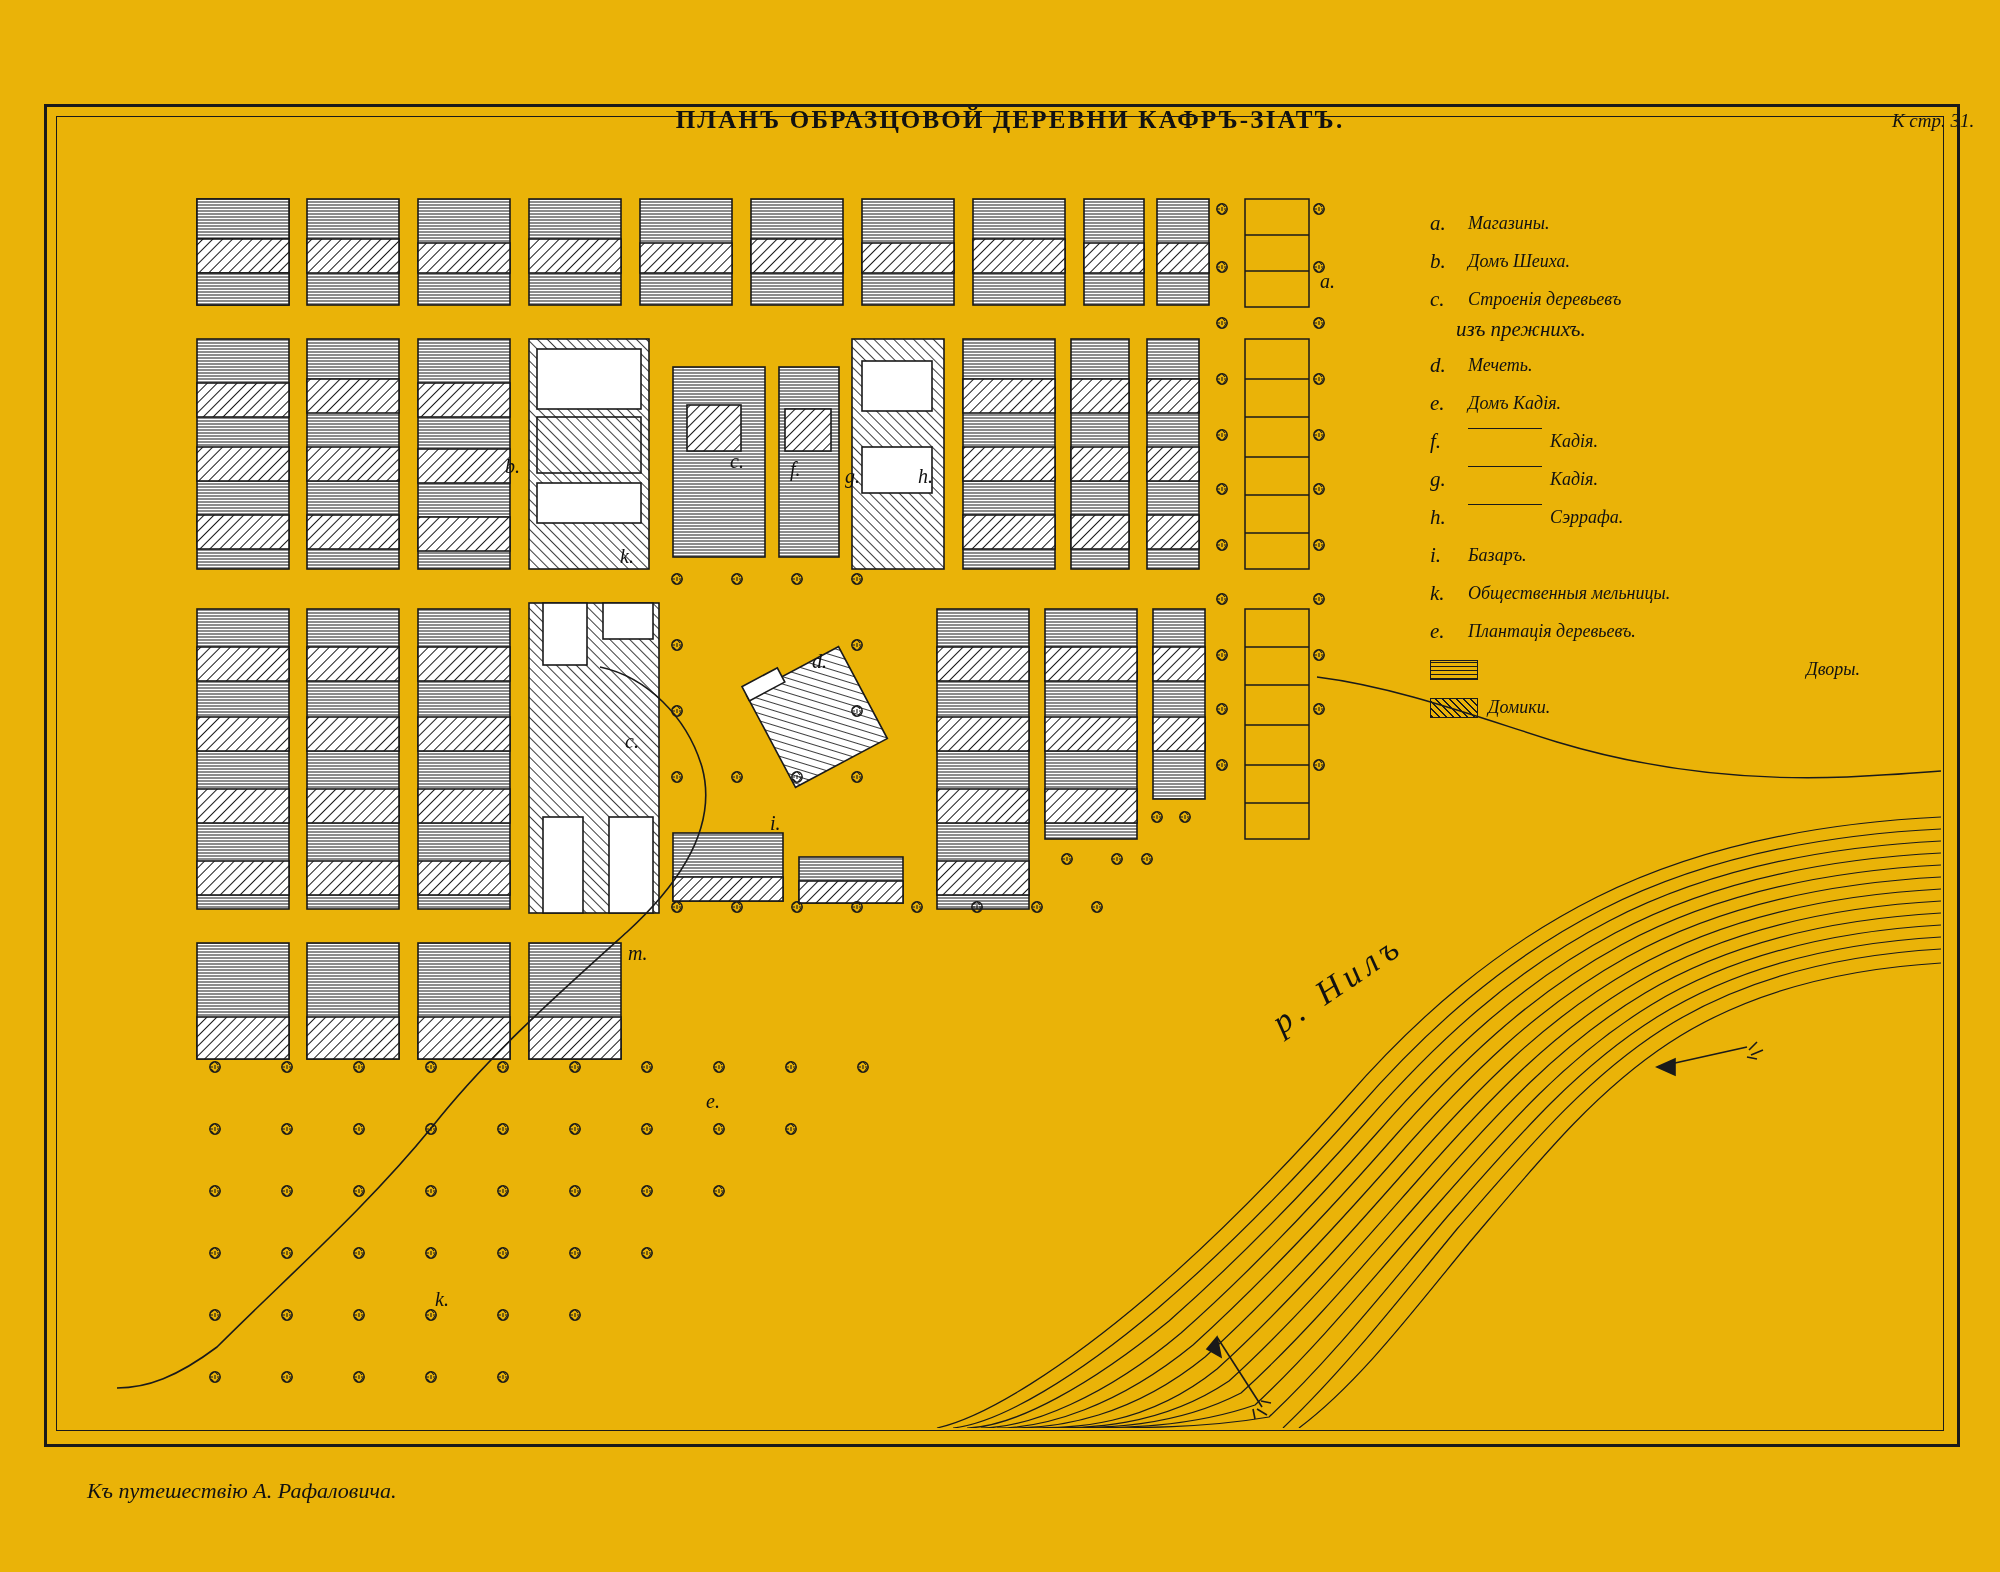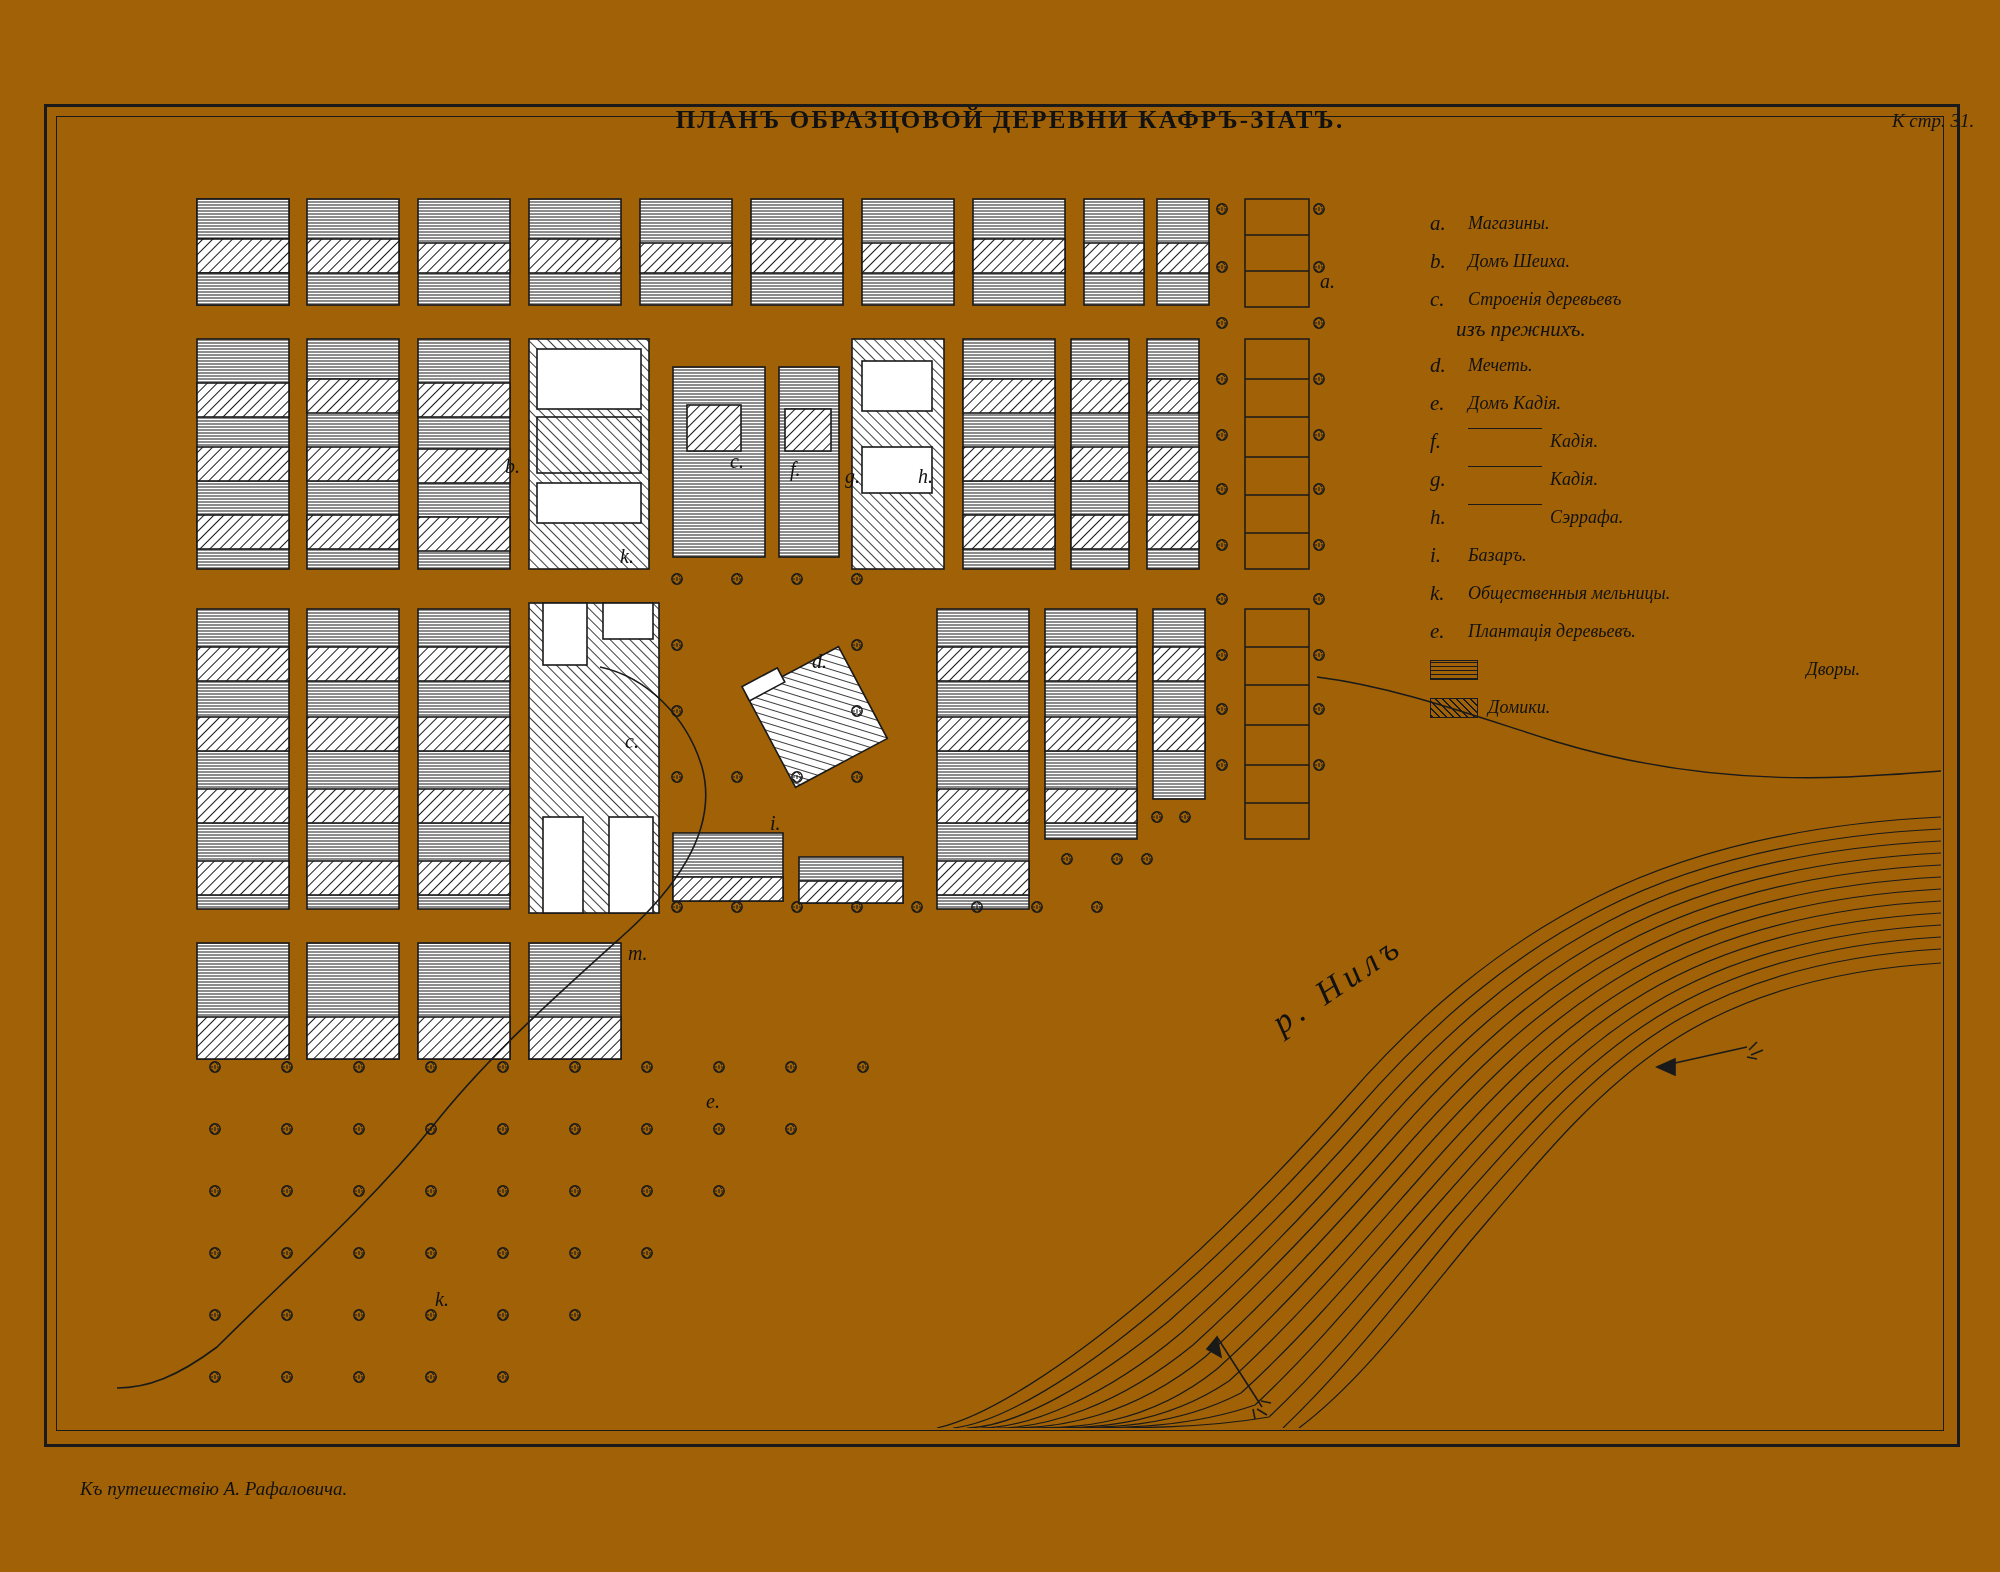"ПЛАНЪ ОБРАЗЦОВОЙ ДЕРЕВНИ КАФРЪ-ЗІАТЪ." #sheet { background: #a16207 -> #eab308 }
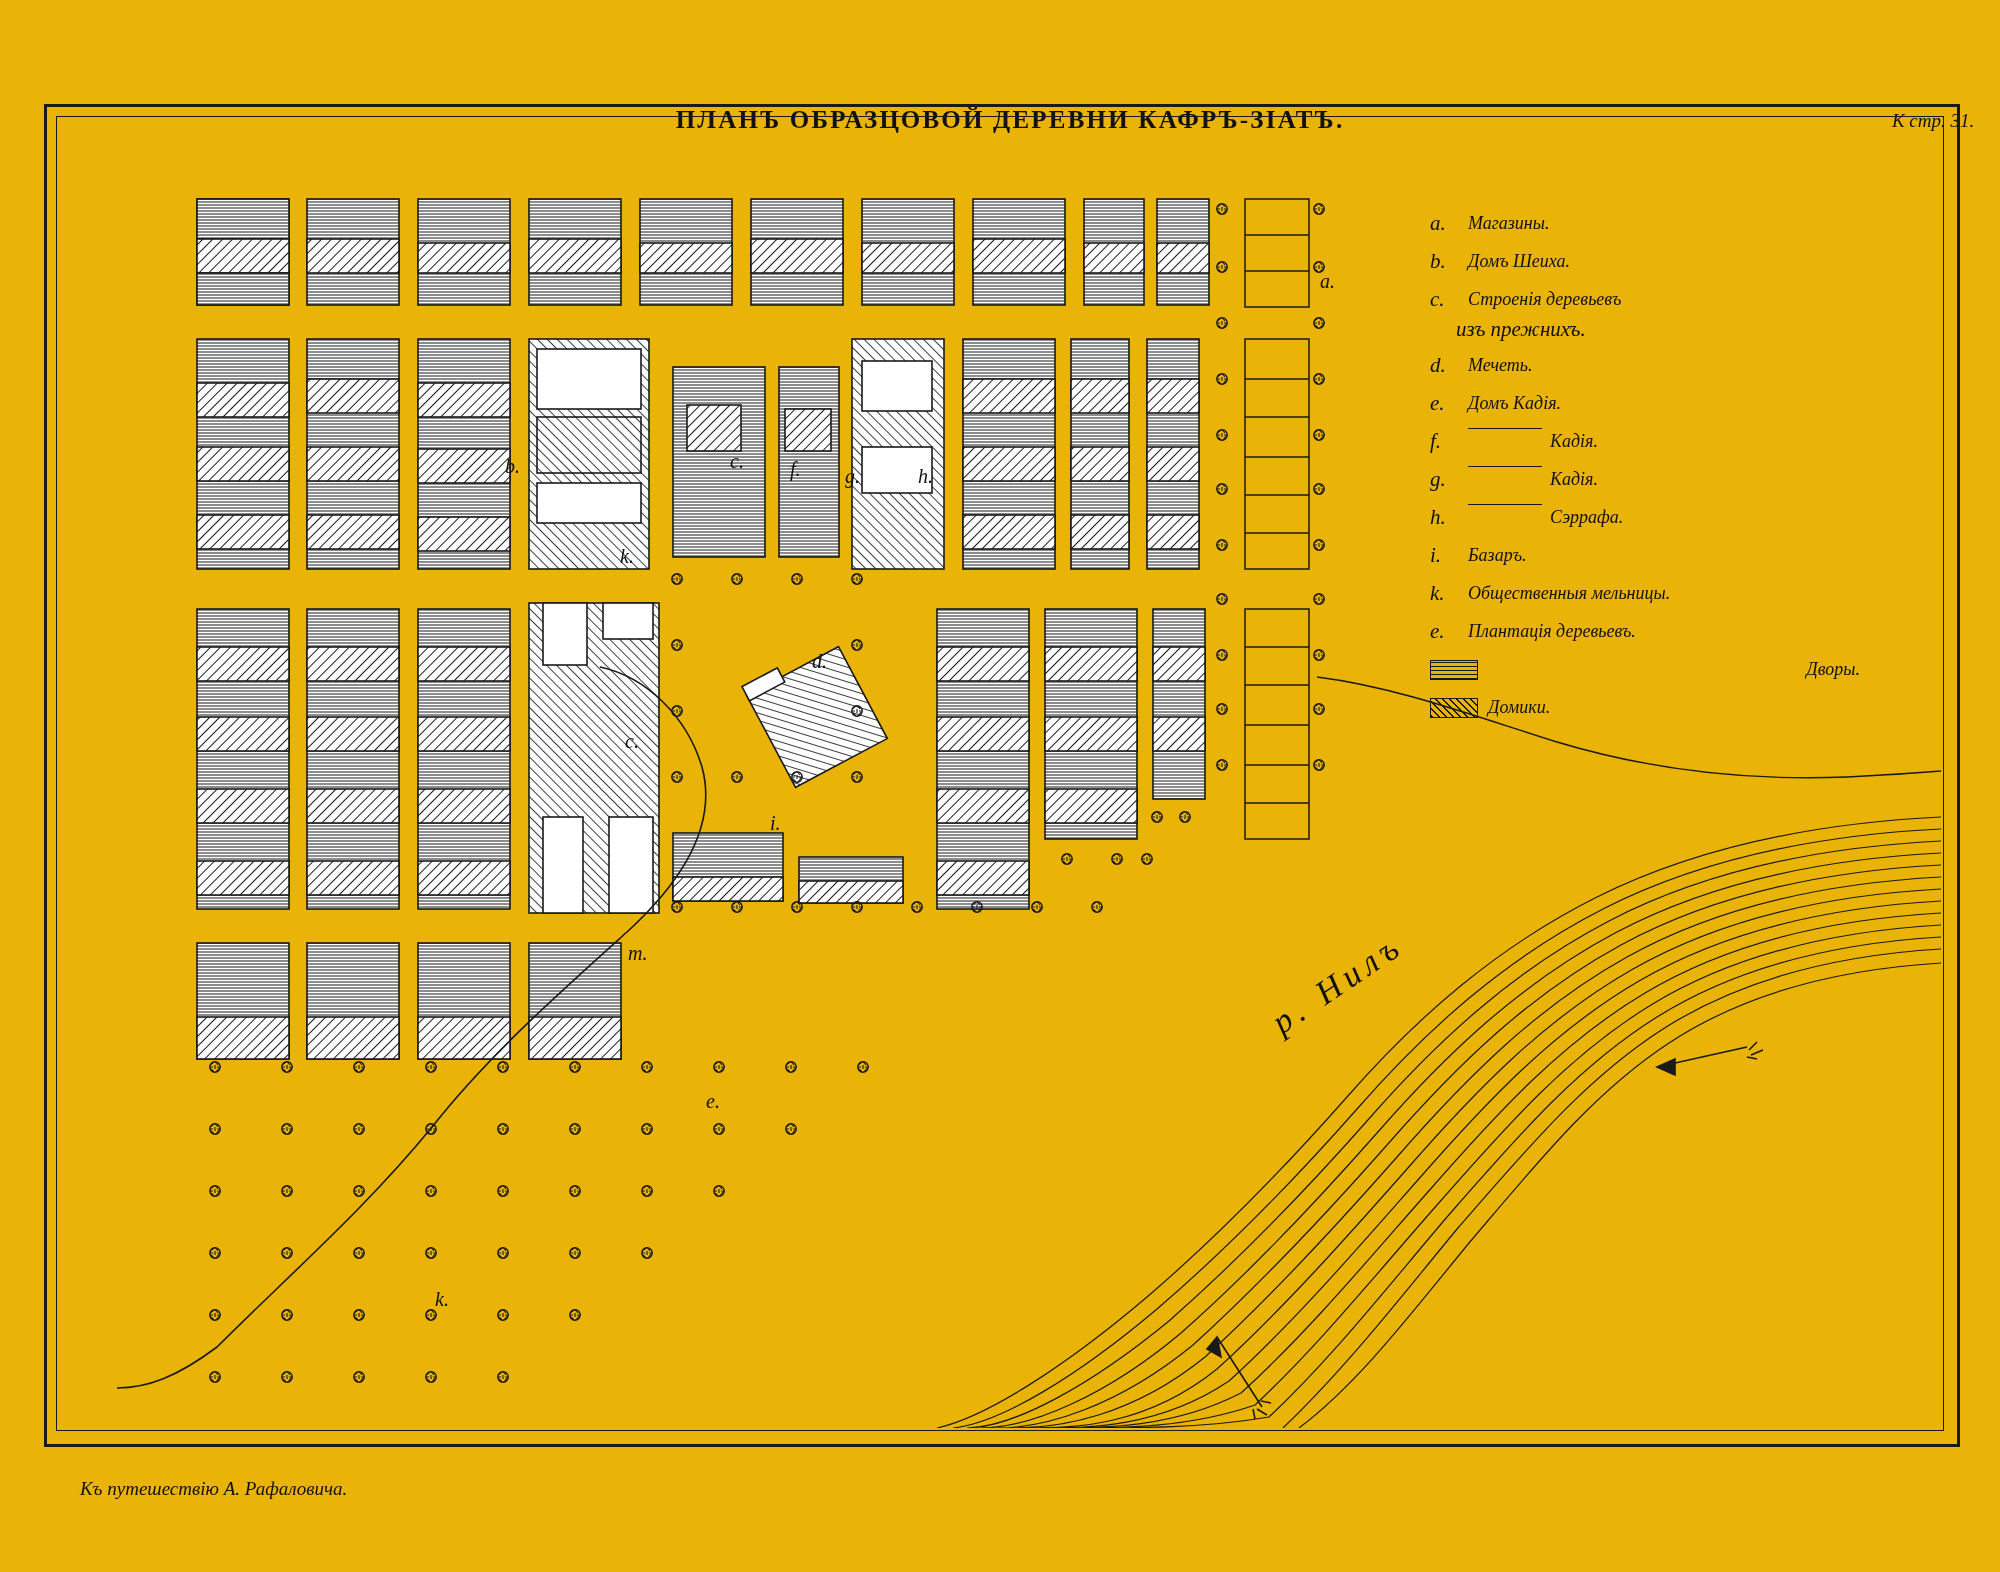"Къ путешествію А. Рафаловича." #credit { font-size: 19px -> 22px; left: 80px -> 87px }
